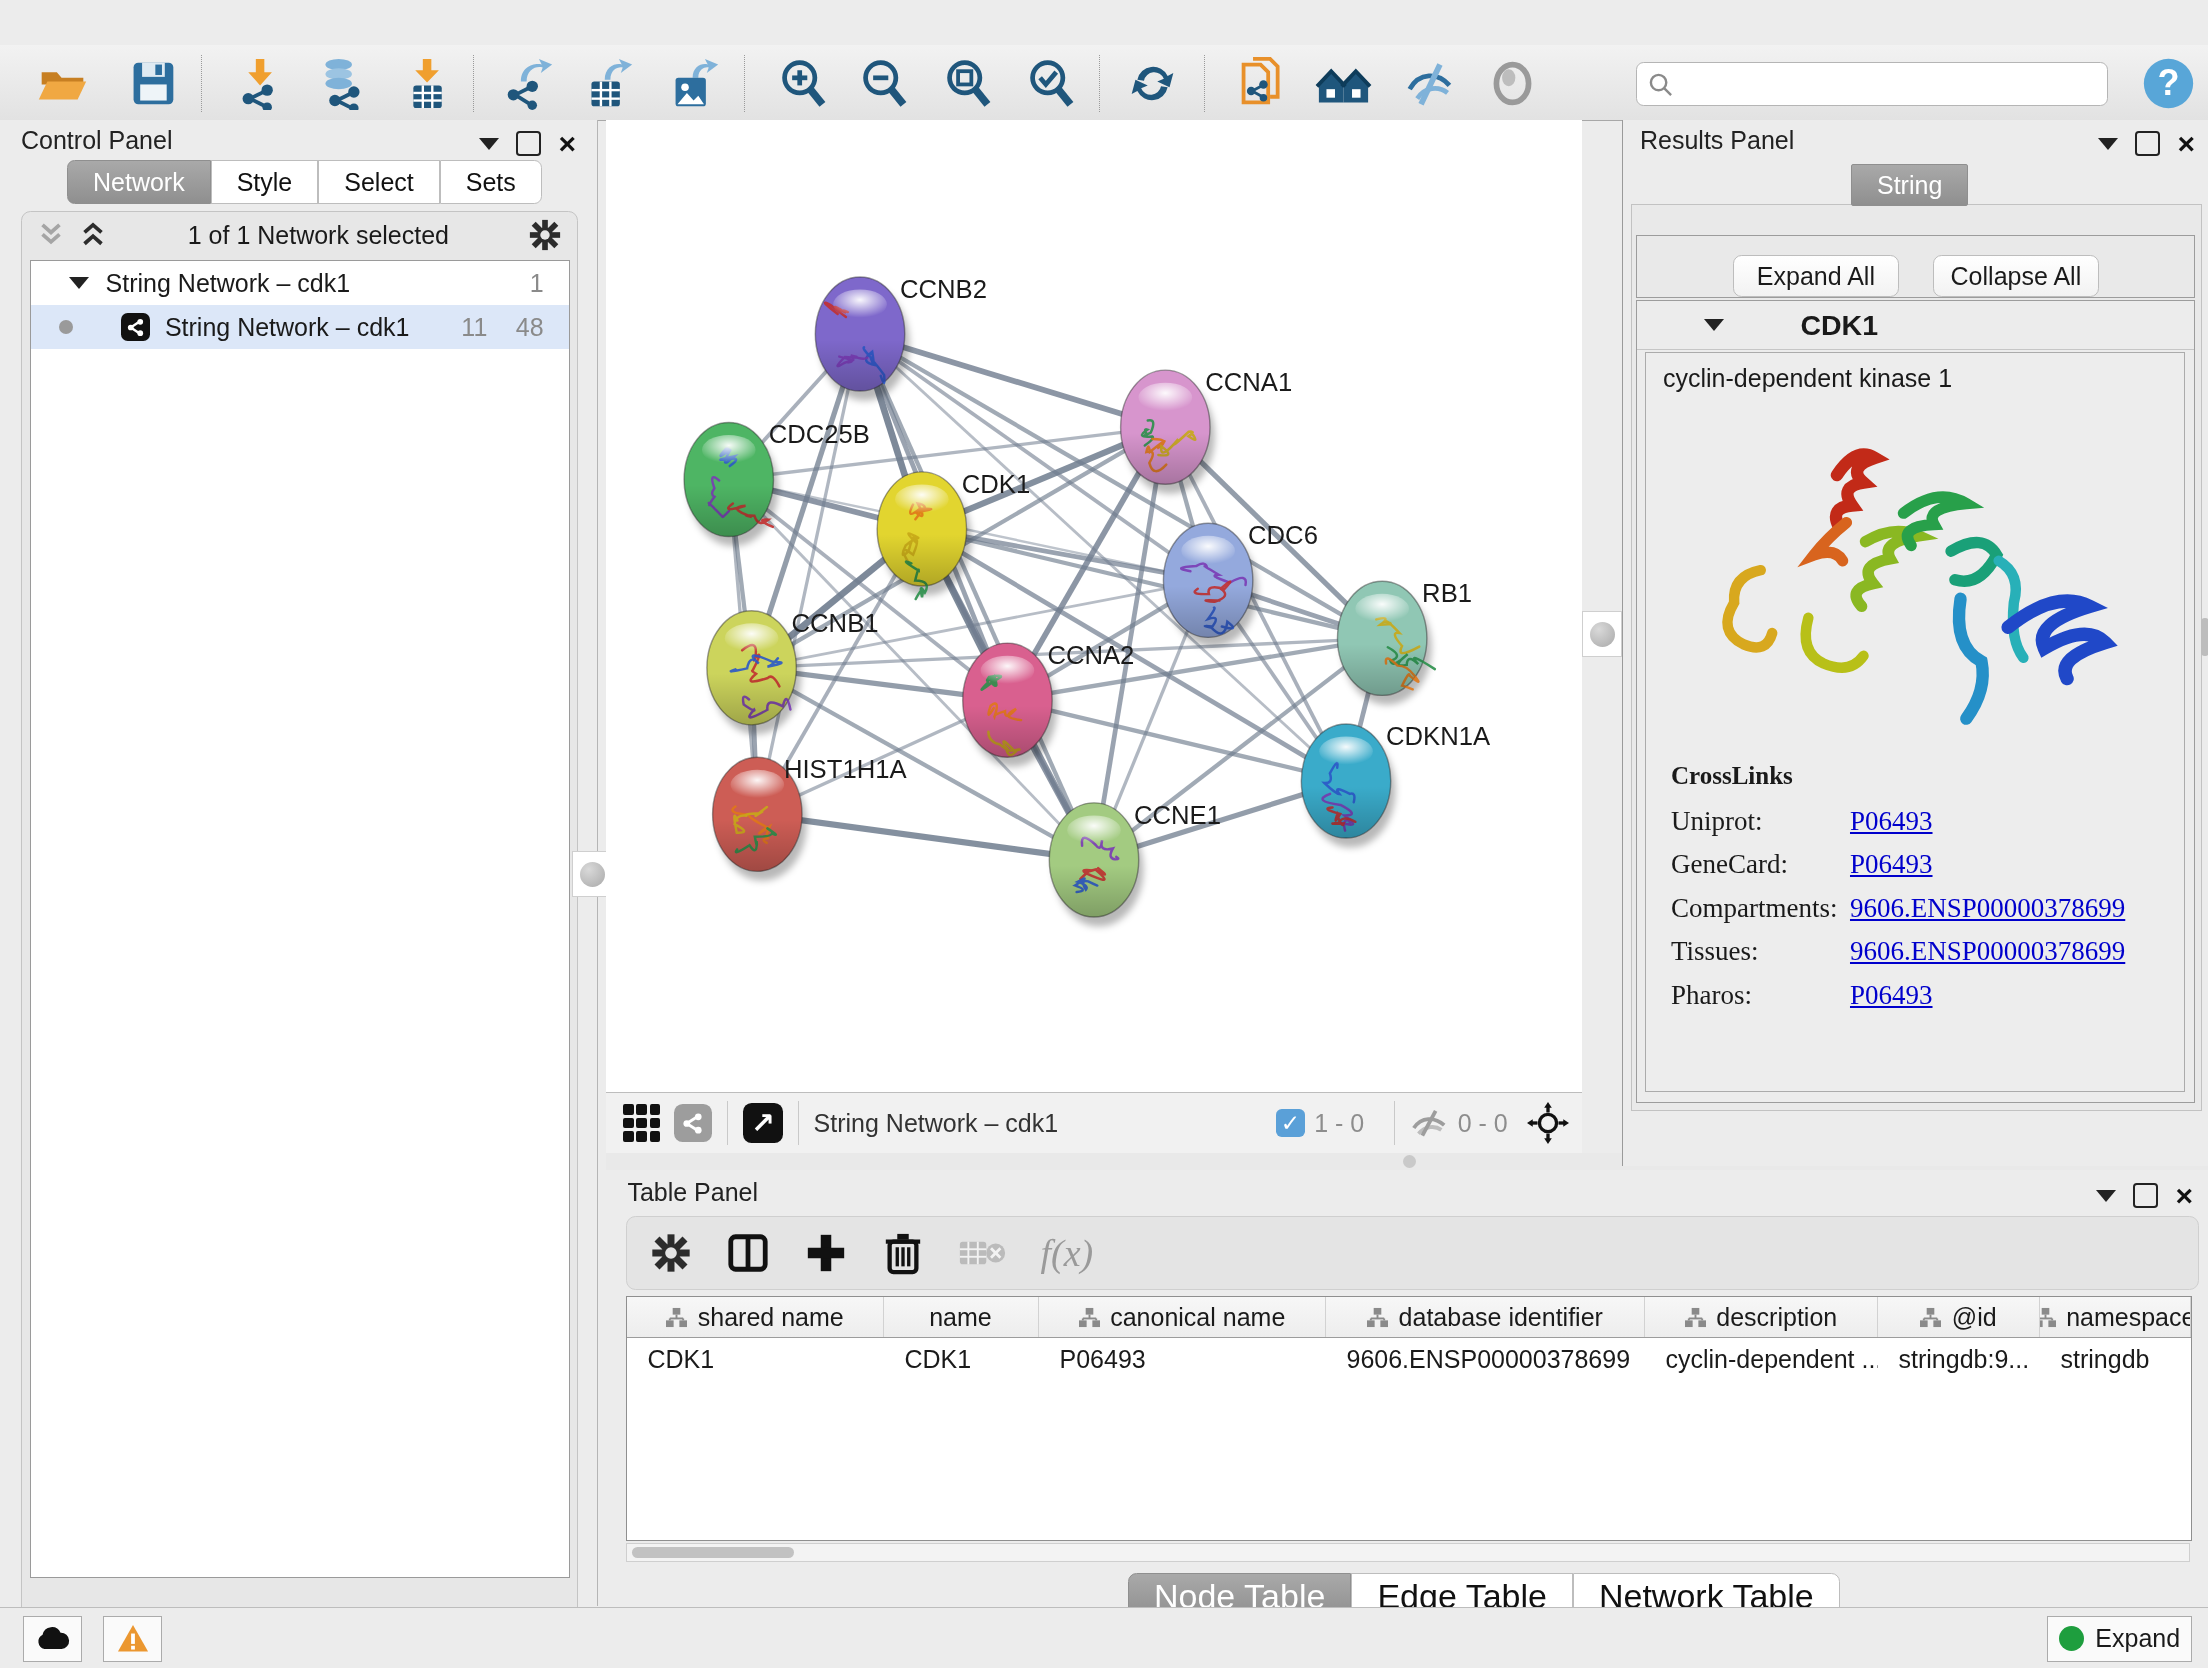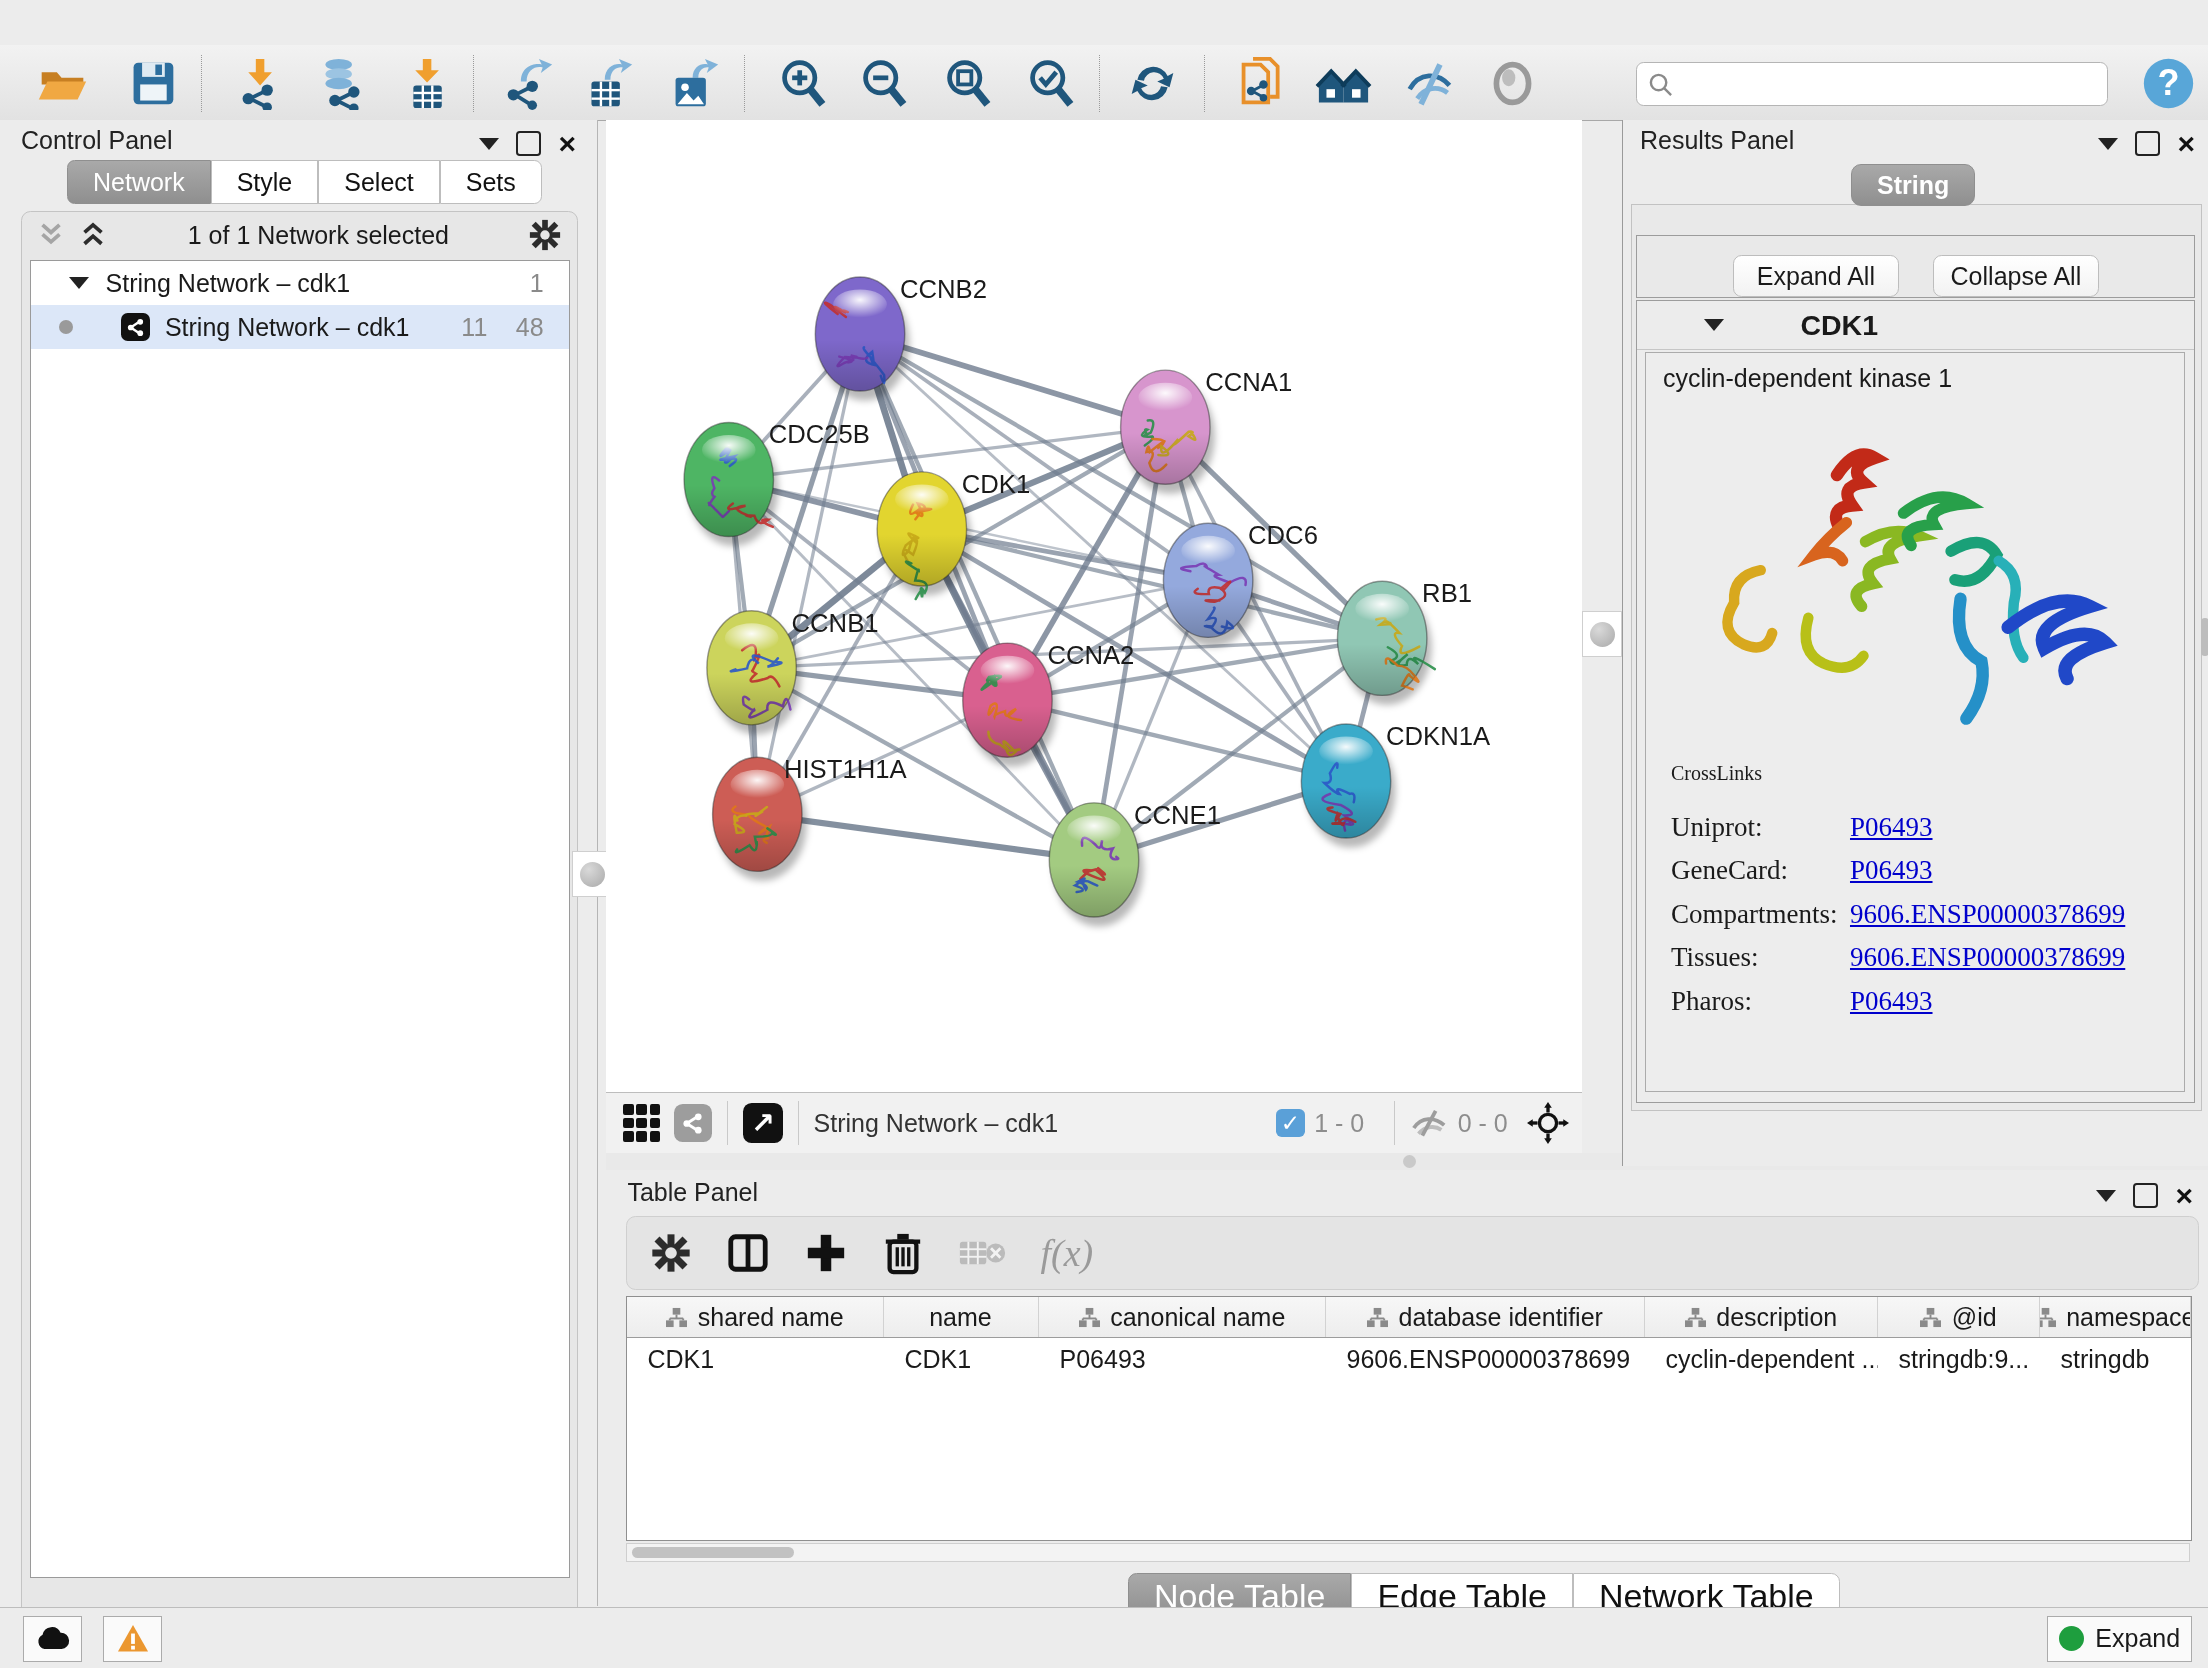"String" #rp-tab { border-radius: 10px -> 2px; font-weight: bold -> none }
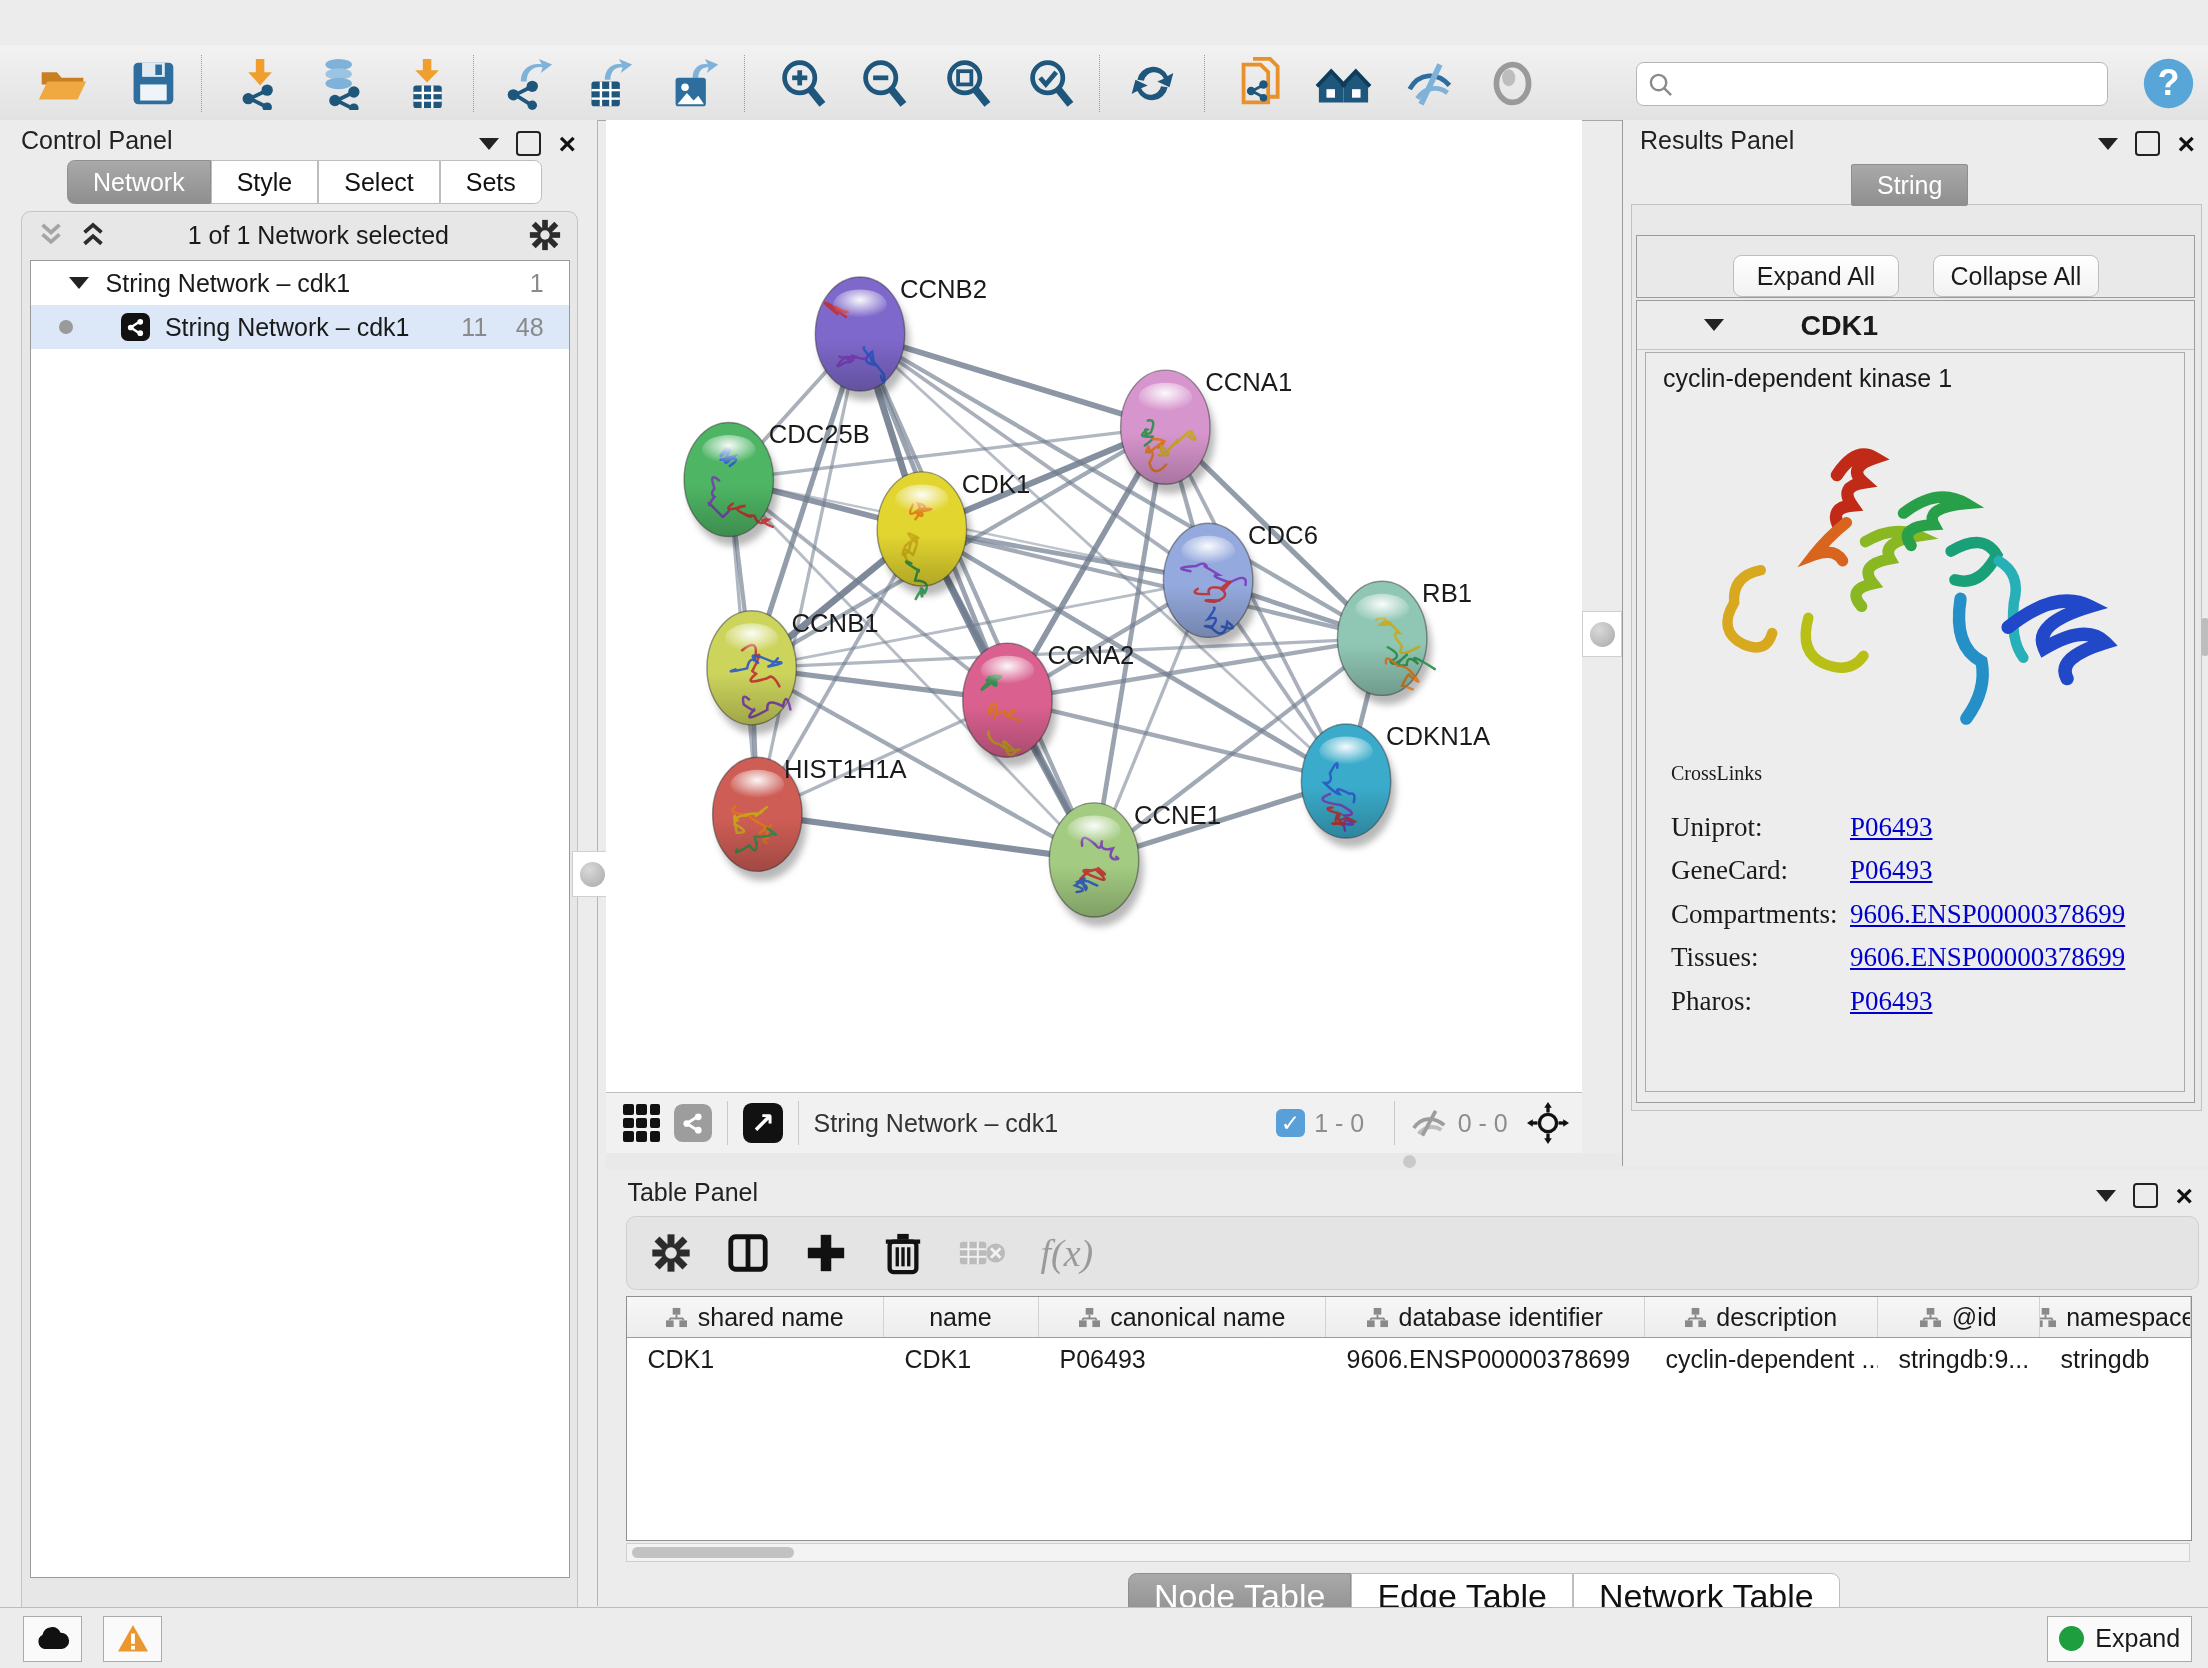"CrossLinks" #crosslinks .cl-title { font-size: 20px -> 25px; font-weight: 400 -> 700; margin-bottom: 27px -> 16px }
